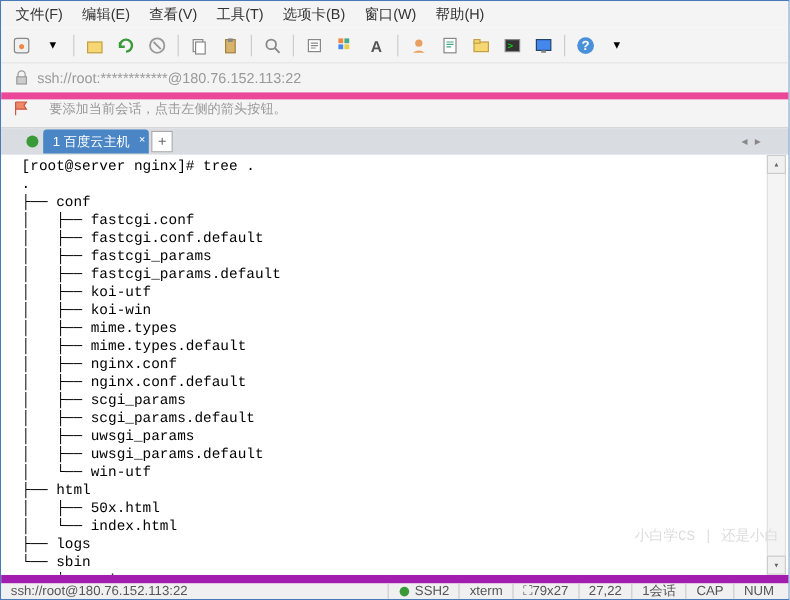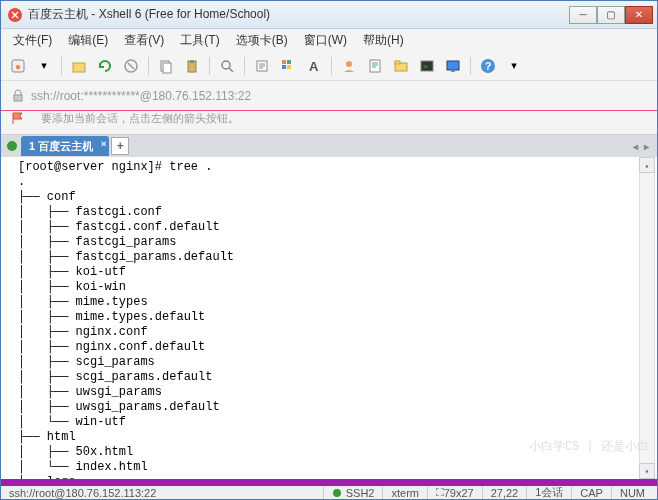"百度云主机 - Xshell 6 (Free" div.titlebar { html: <div> <svg> <circle></circle> <path></path> </svg> <span>百度云主机 - Xshell 6 (Free for Home/School)</span> <div> <div>─</div> <div>▢</div> <div>✕</div> </div> </div> -> none }
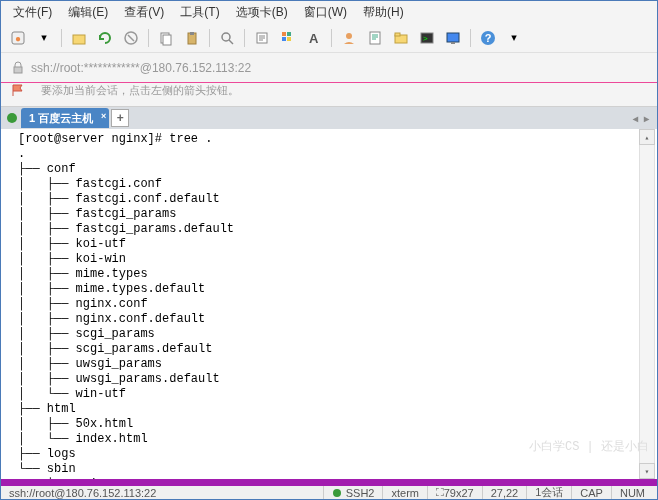"ssh://root:************@180.76.152.113:2" .addressbar { border-bottom: 1px solid #ec4899 -> 6px solid #ec4899 }
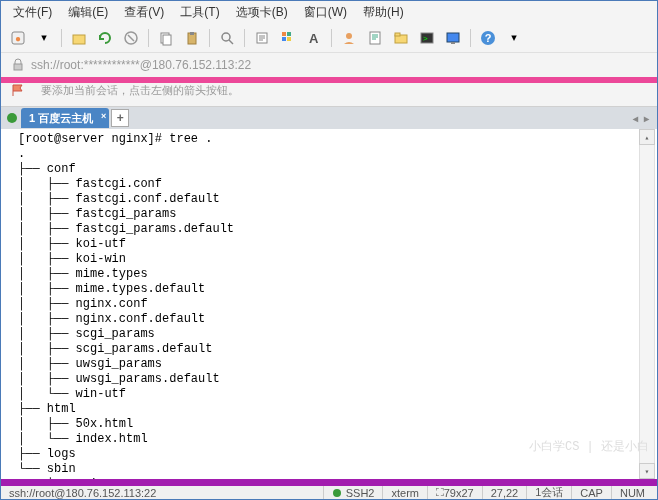"1 百度云主机" .tabbar { font-weight: bold -> none; padding: 0 2px -> 0 17px }
